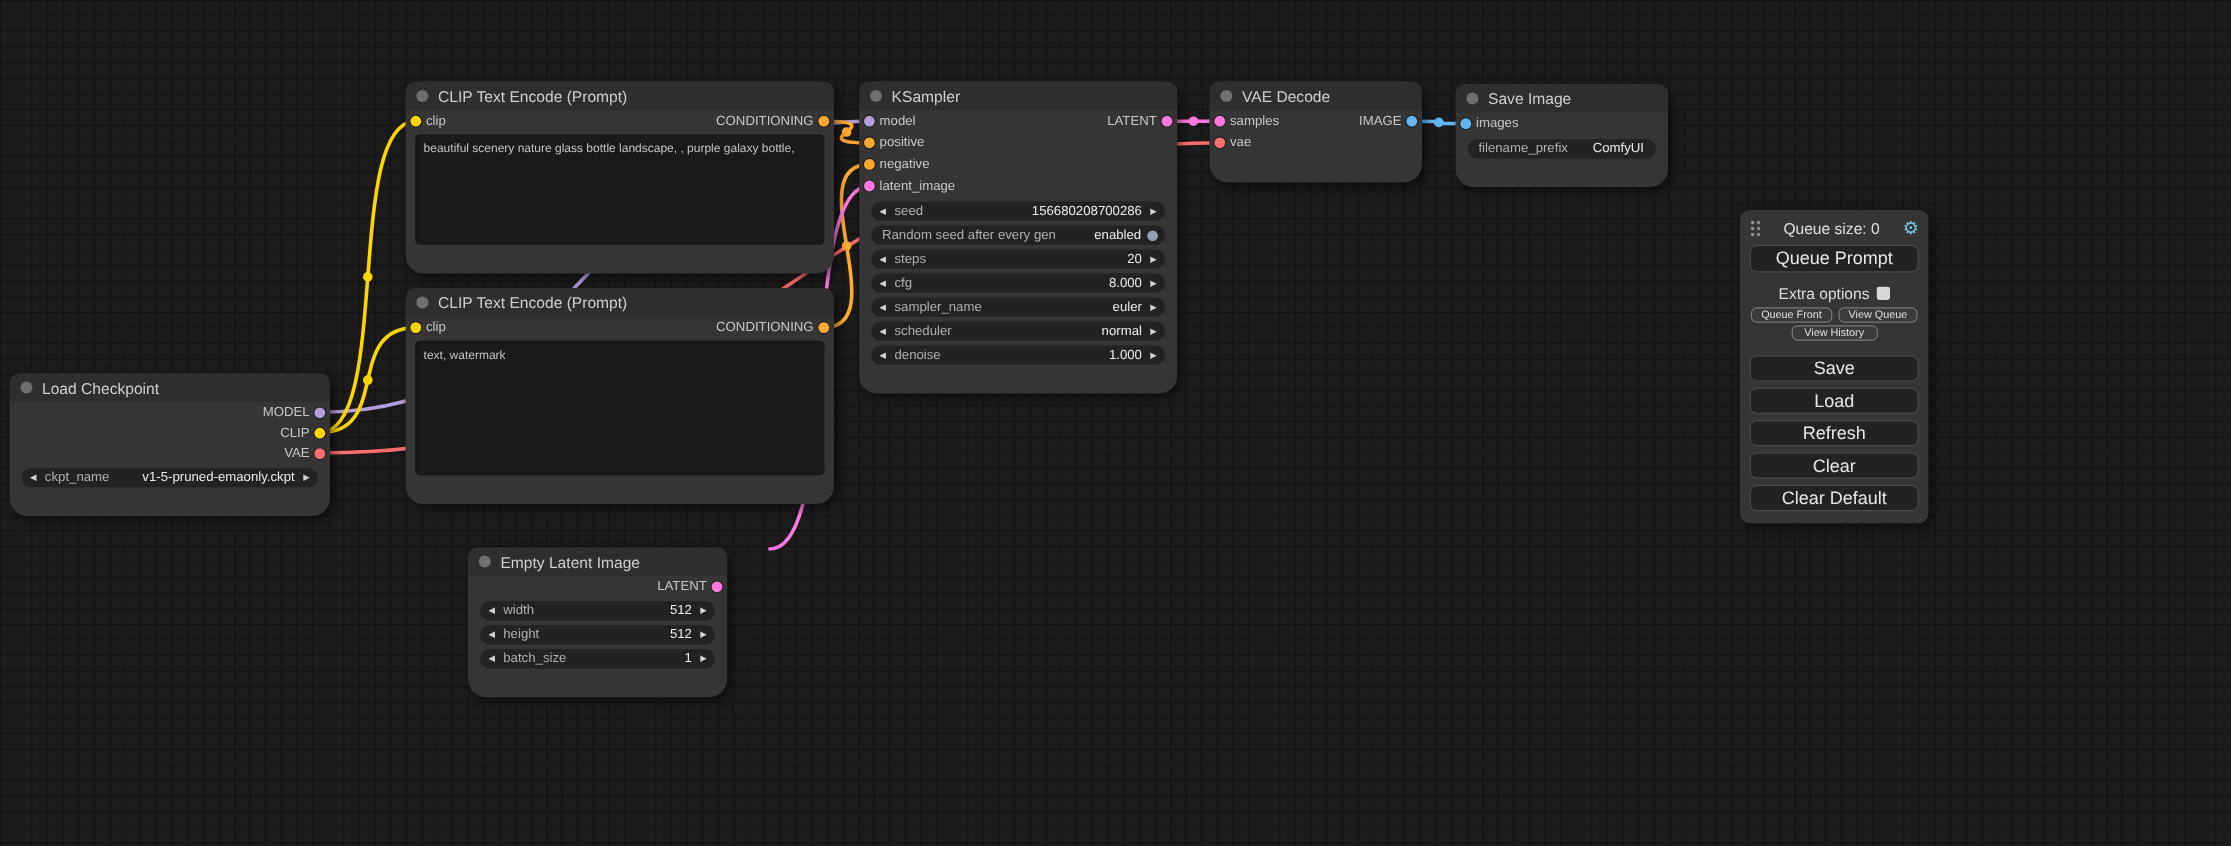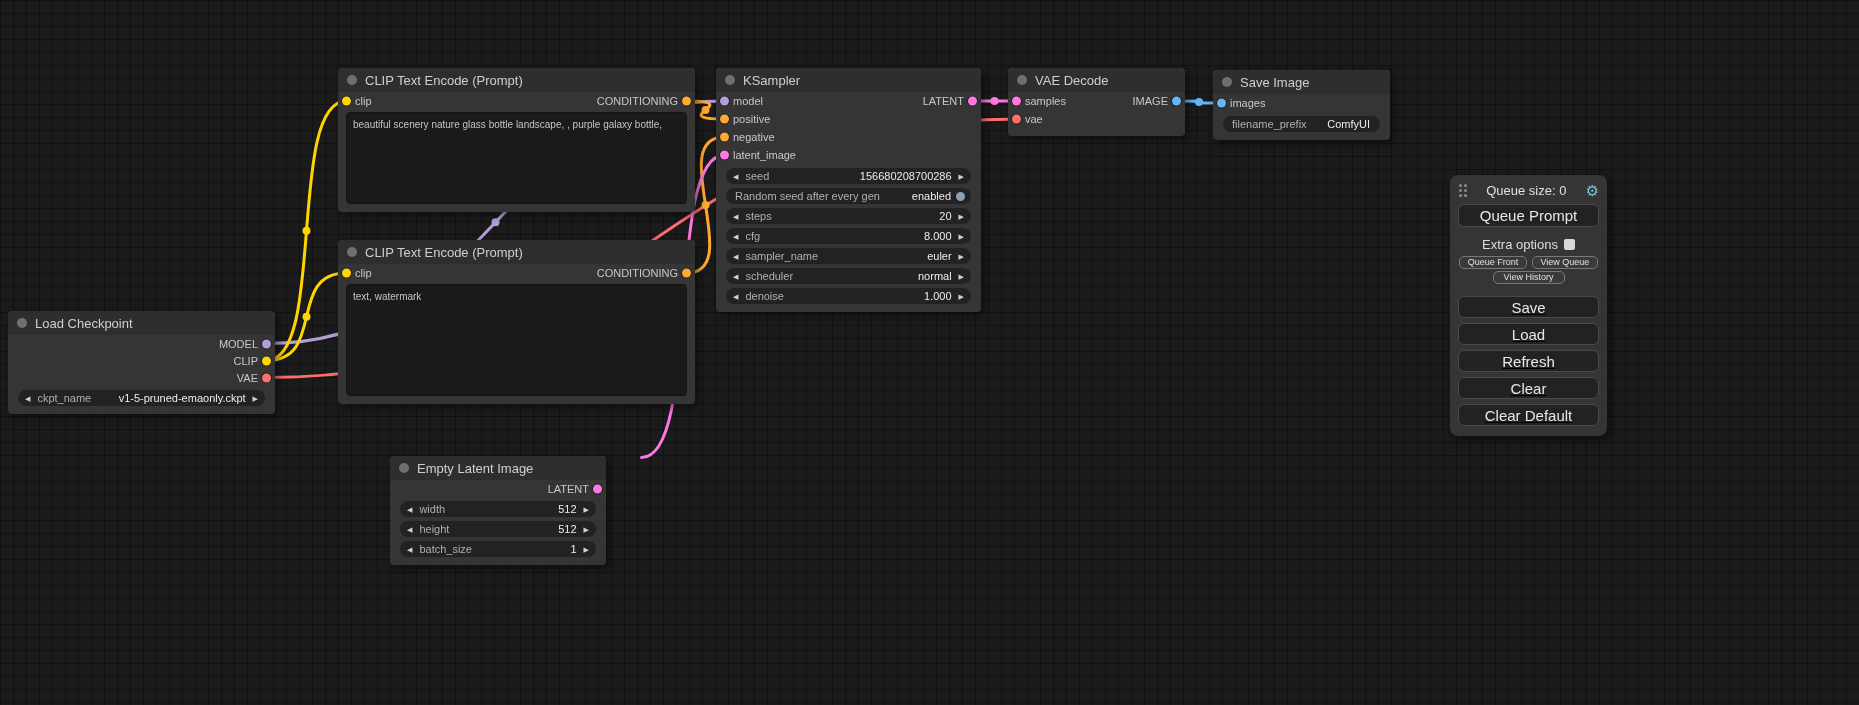"CLIP Text Encode (Prompt)" .node { border-radius: 4px -> 15px; padding-bottom: 8px -> 24px }
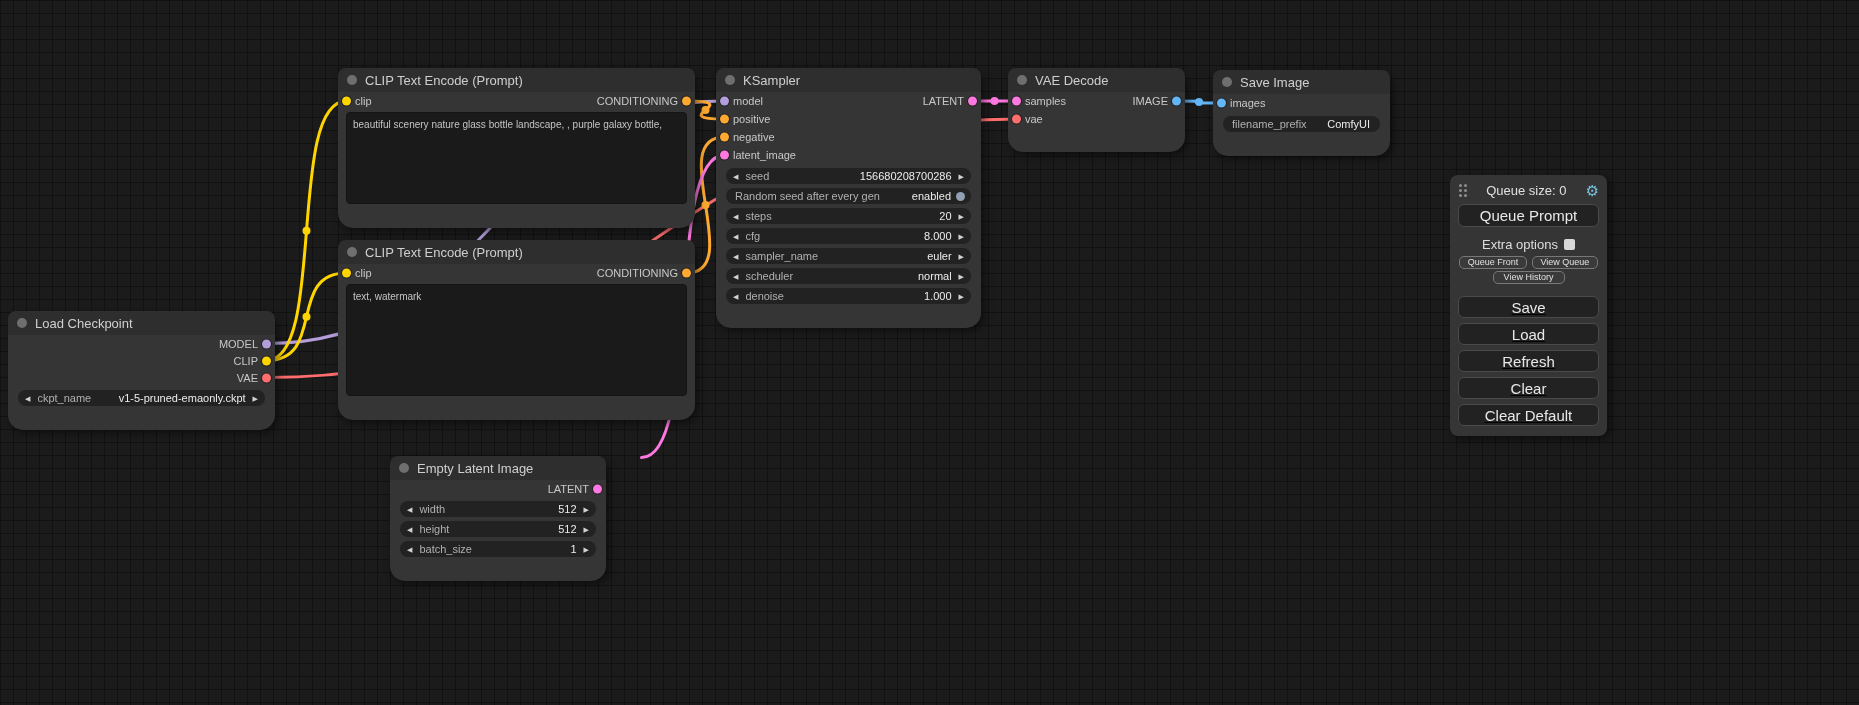"Save" .actions { text-decoration: underline -> none }
